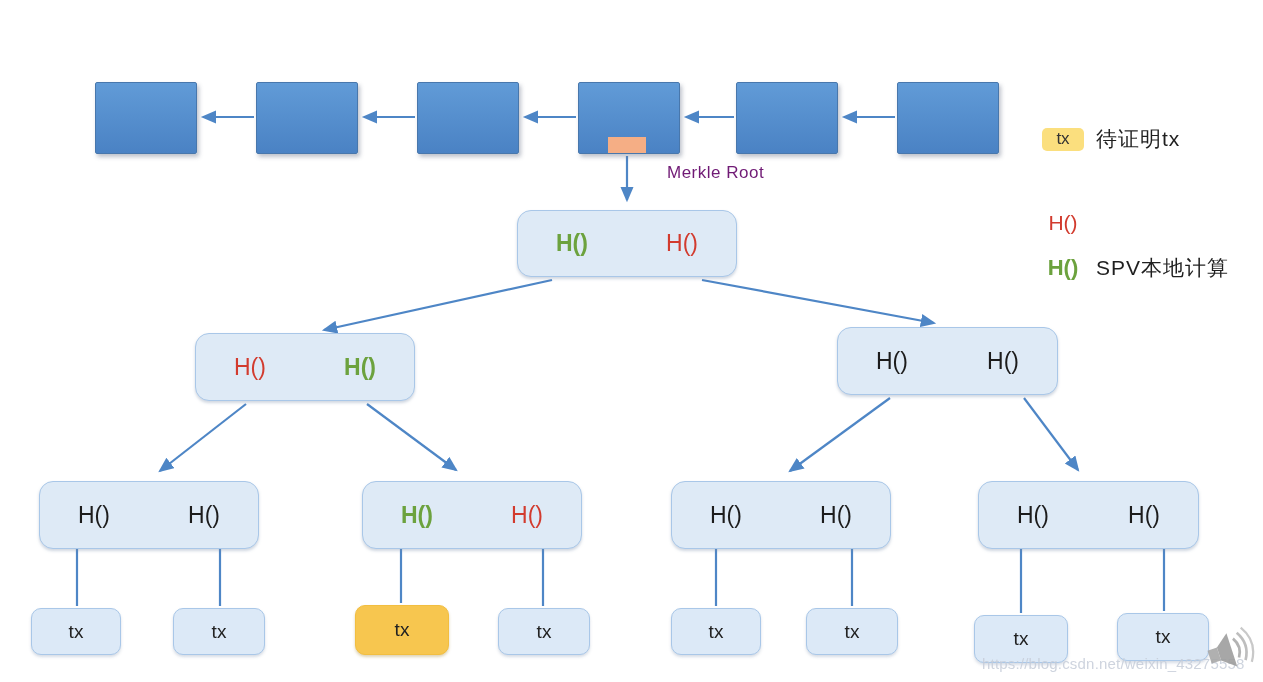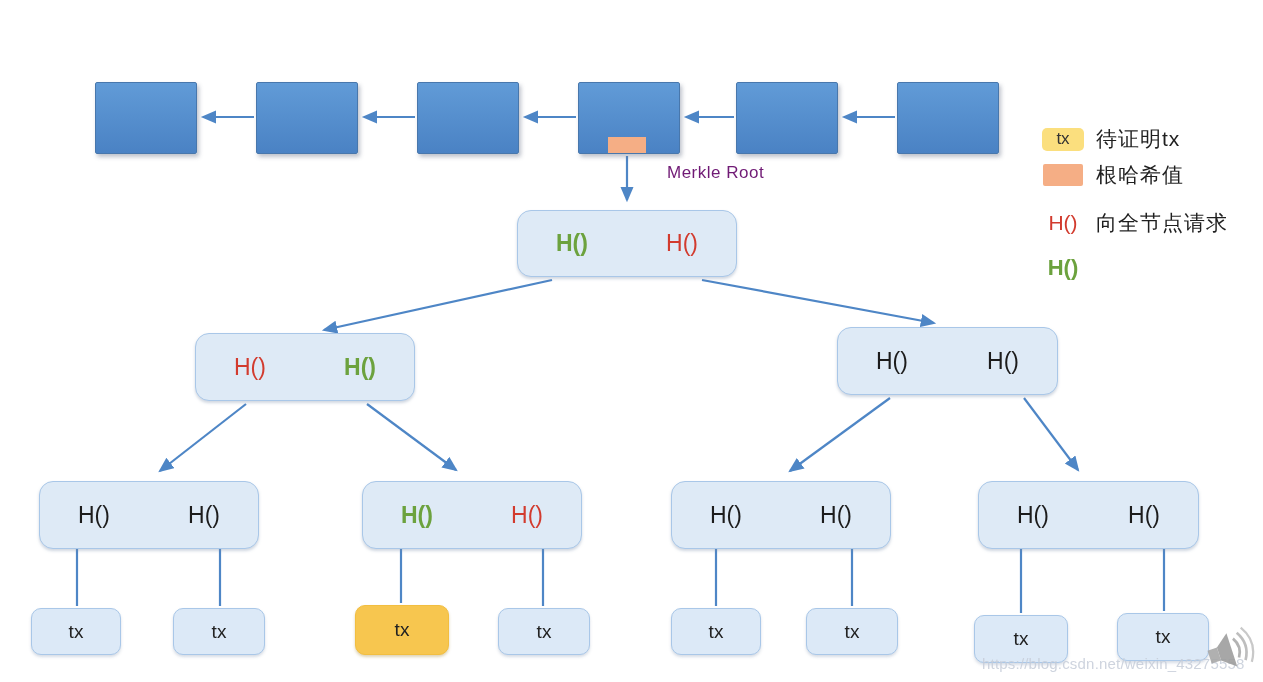"根哈希值" div.legend-row { html: <div> <span> <span></span> </span> <span>根哈希值</span> </div> -> none }
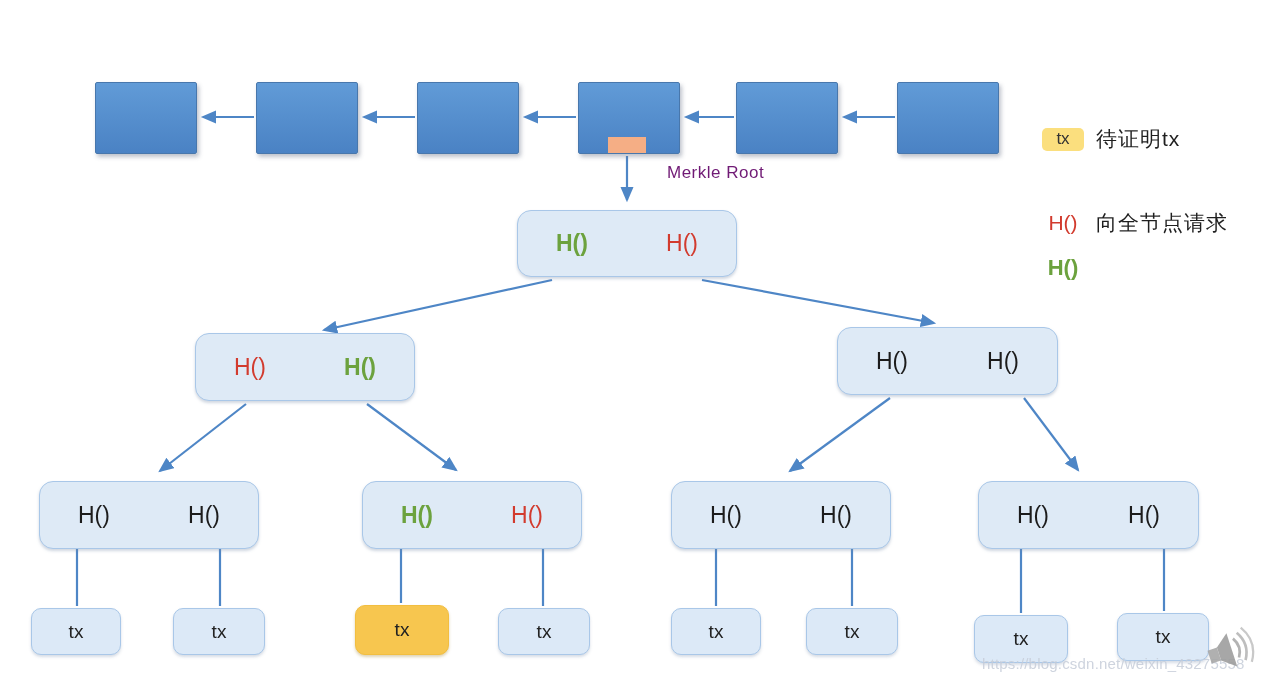"向全节点请求" span.legend-label { html: <span>向全节点请求</span> -> none }
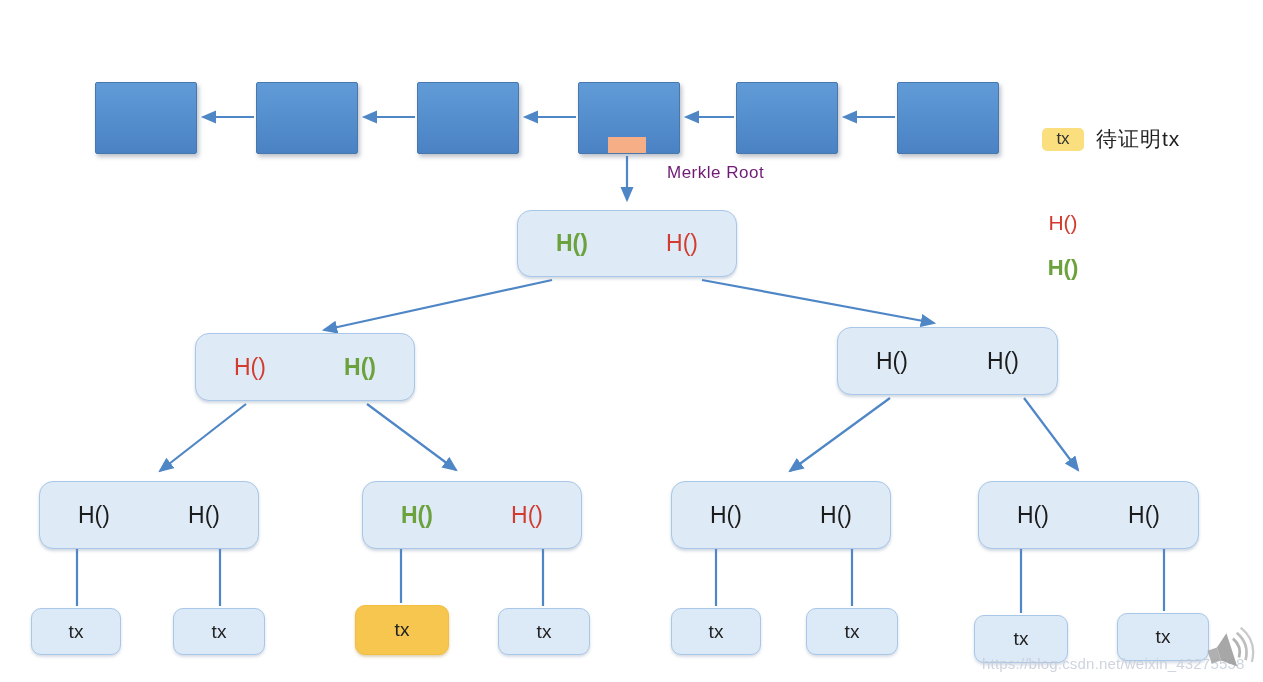"SPV本地计算" span.legend-label { html: none -> <span>SPV本地计算</span> }
